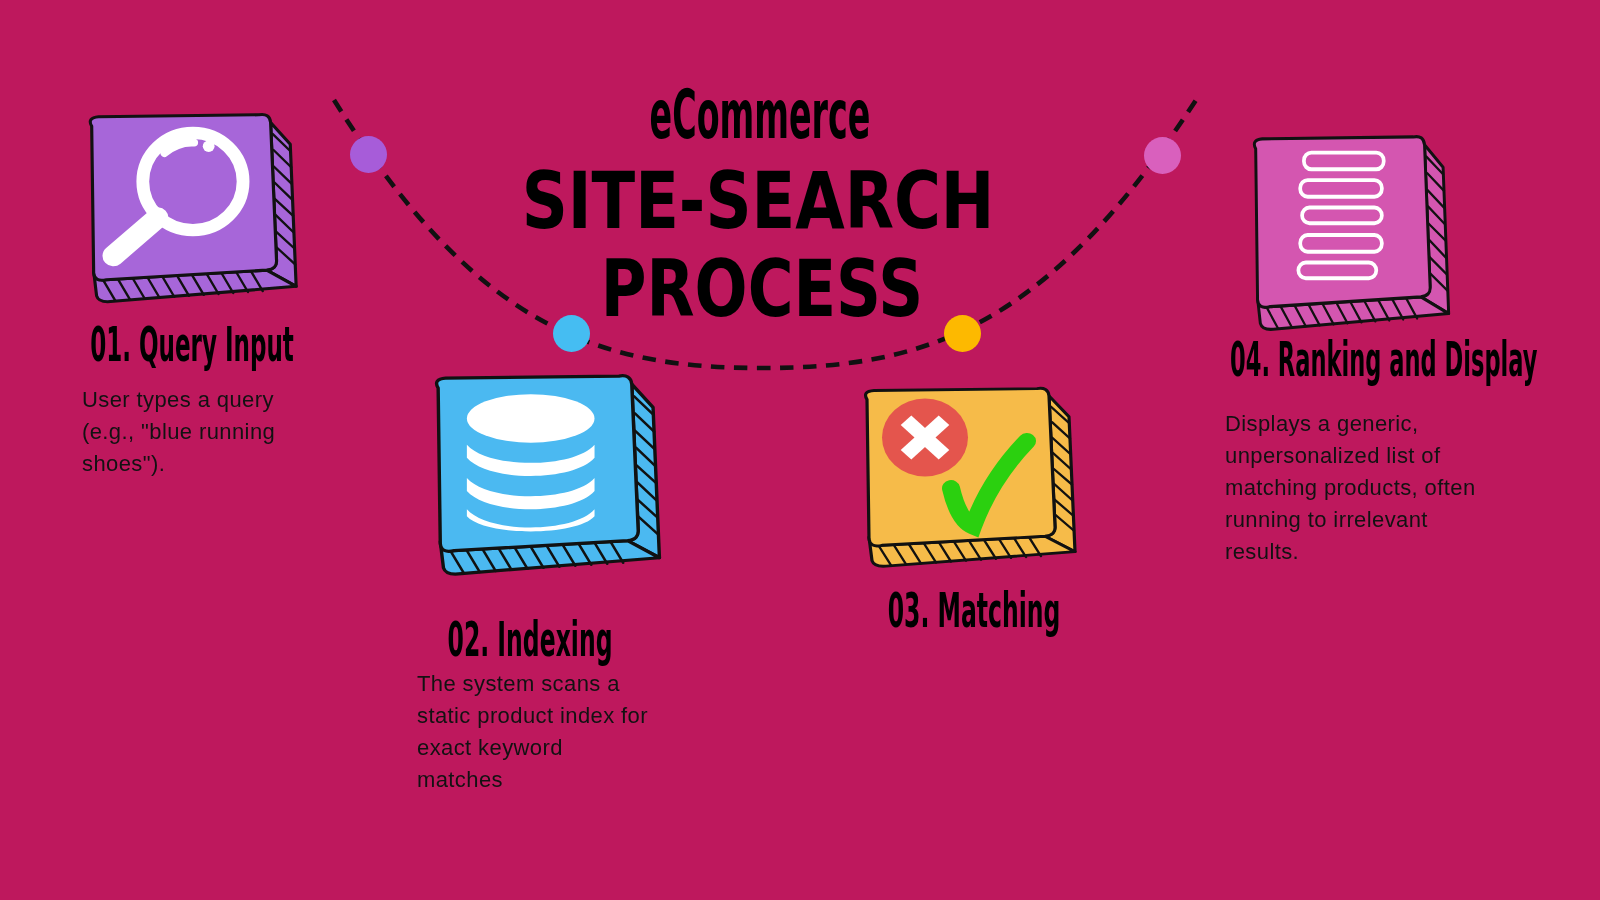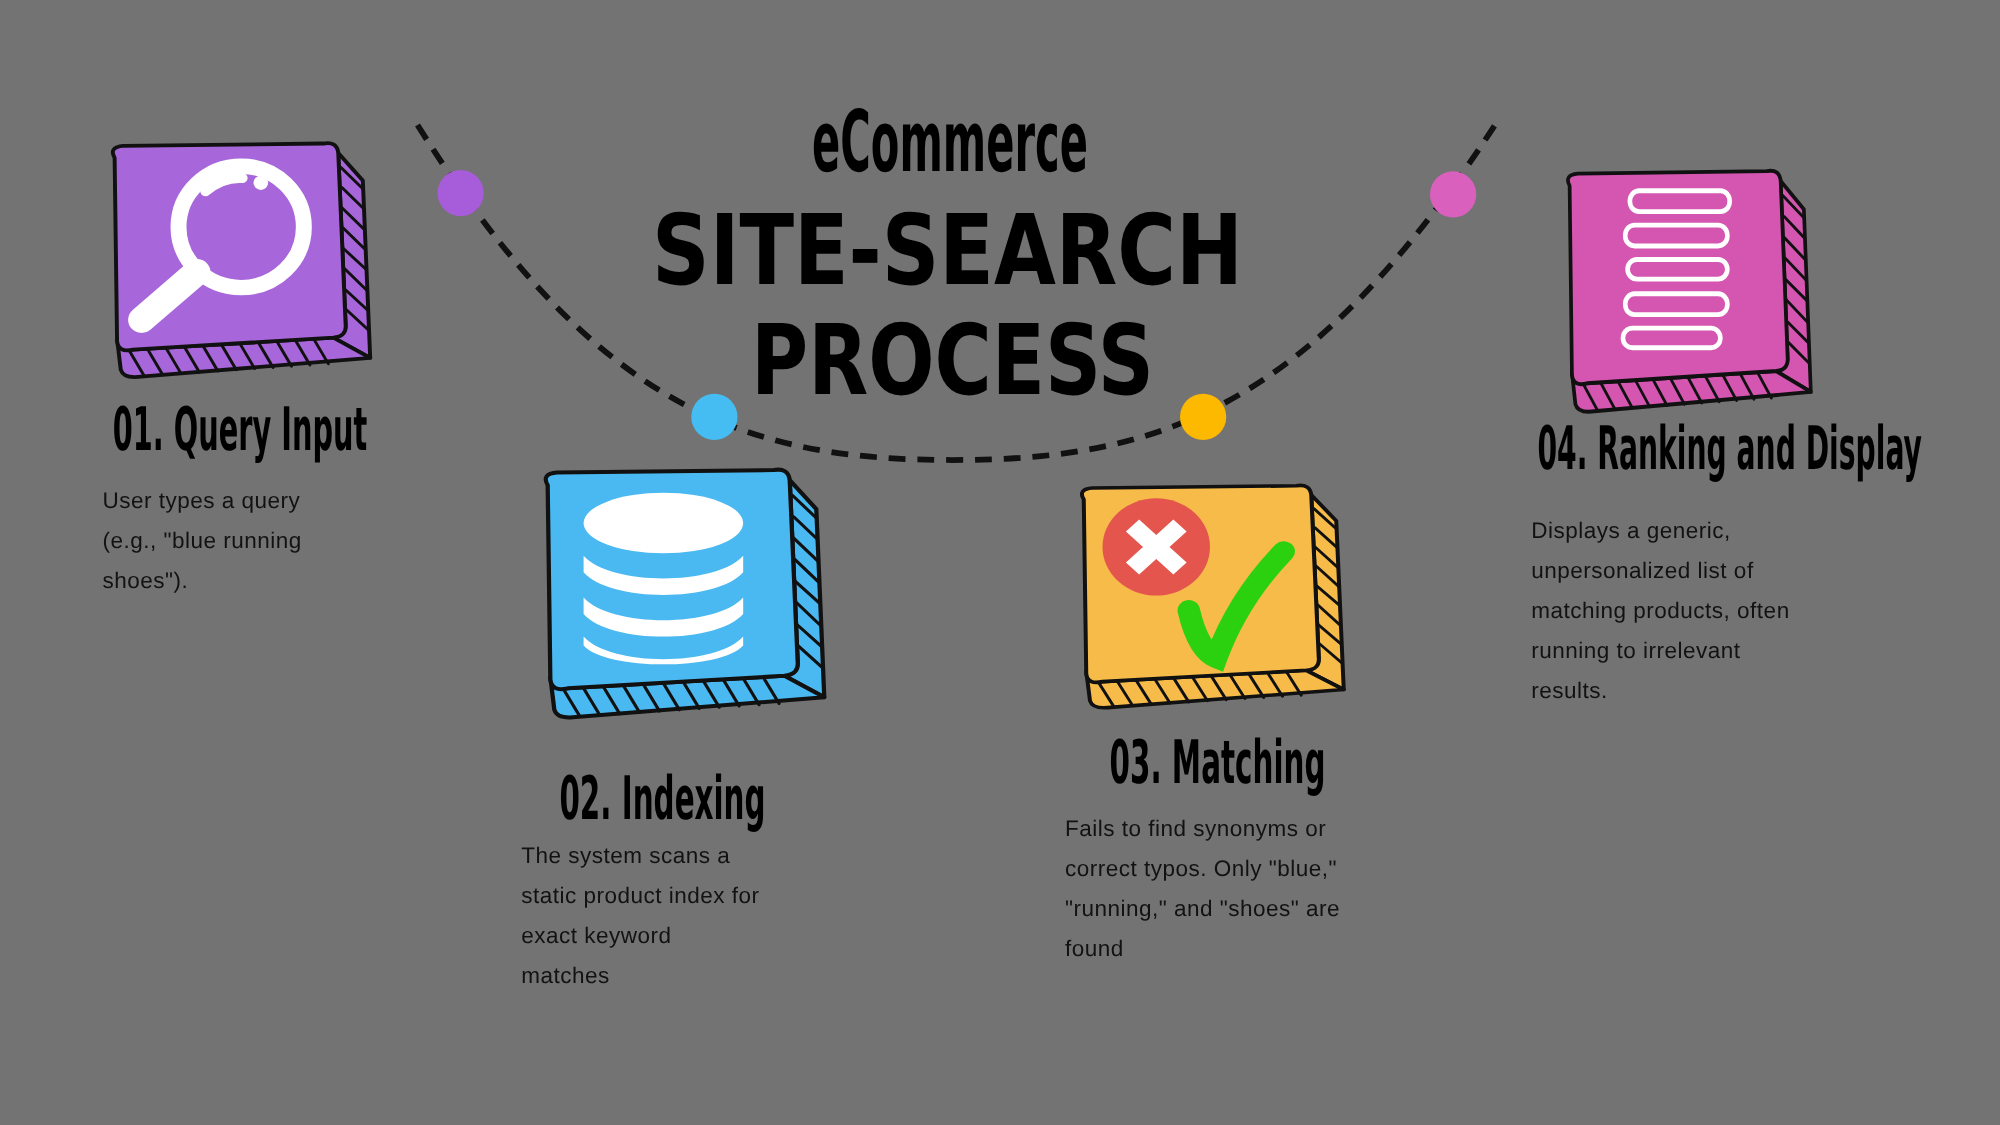"eCommerce" .canvas { background: #737373 -> #be185d }
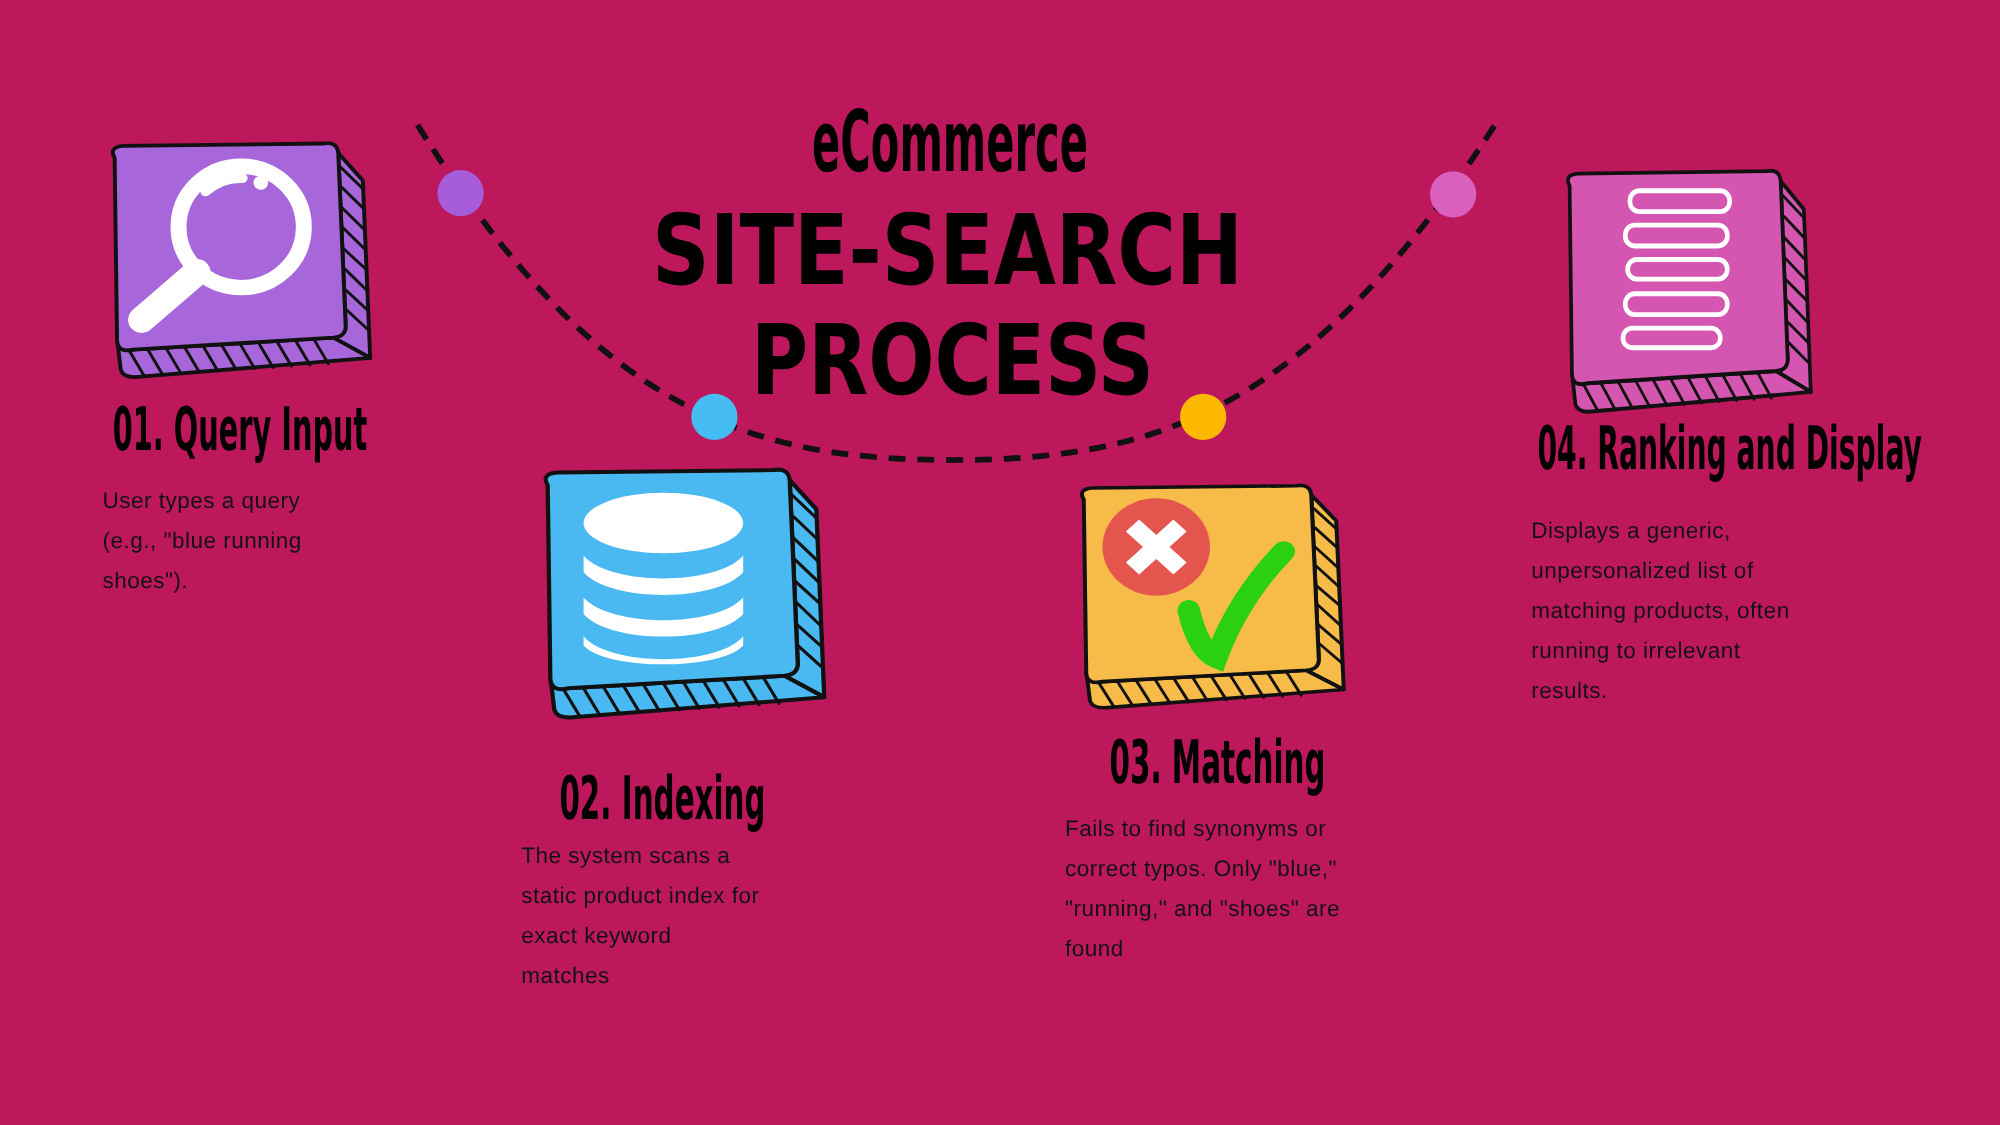"User types a query" .step-desc { font-size: 18px -> 22px }
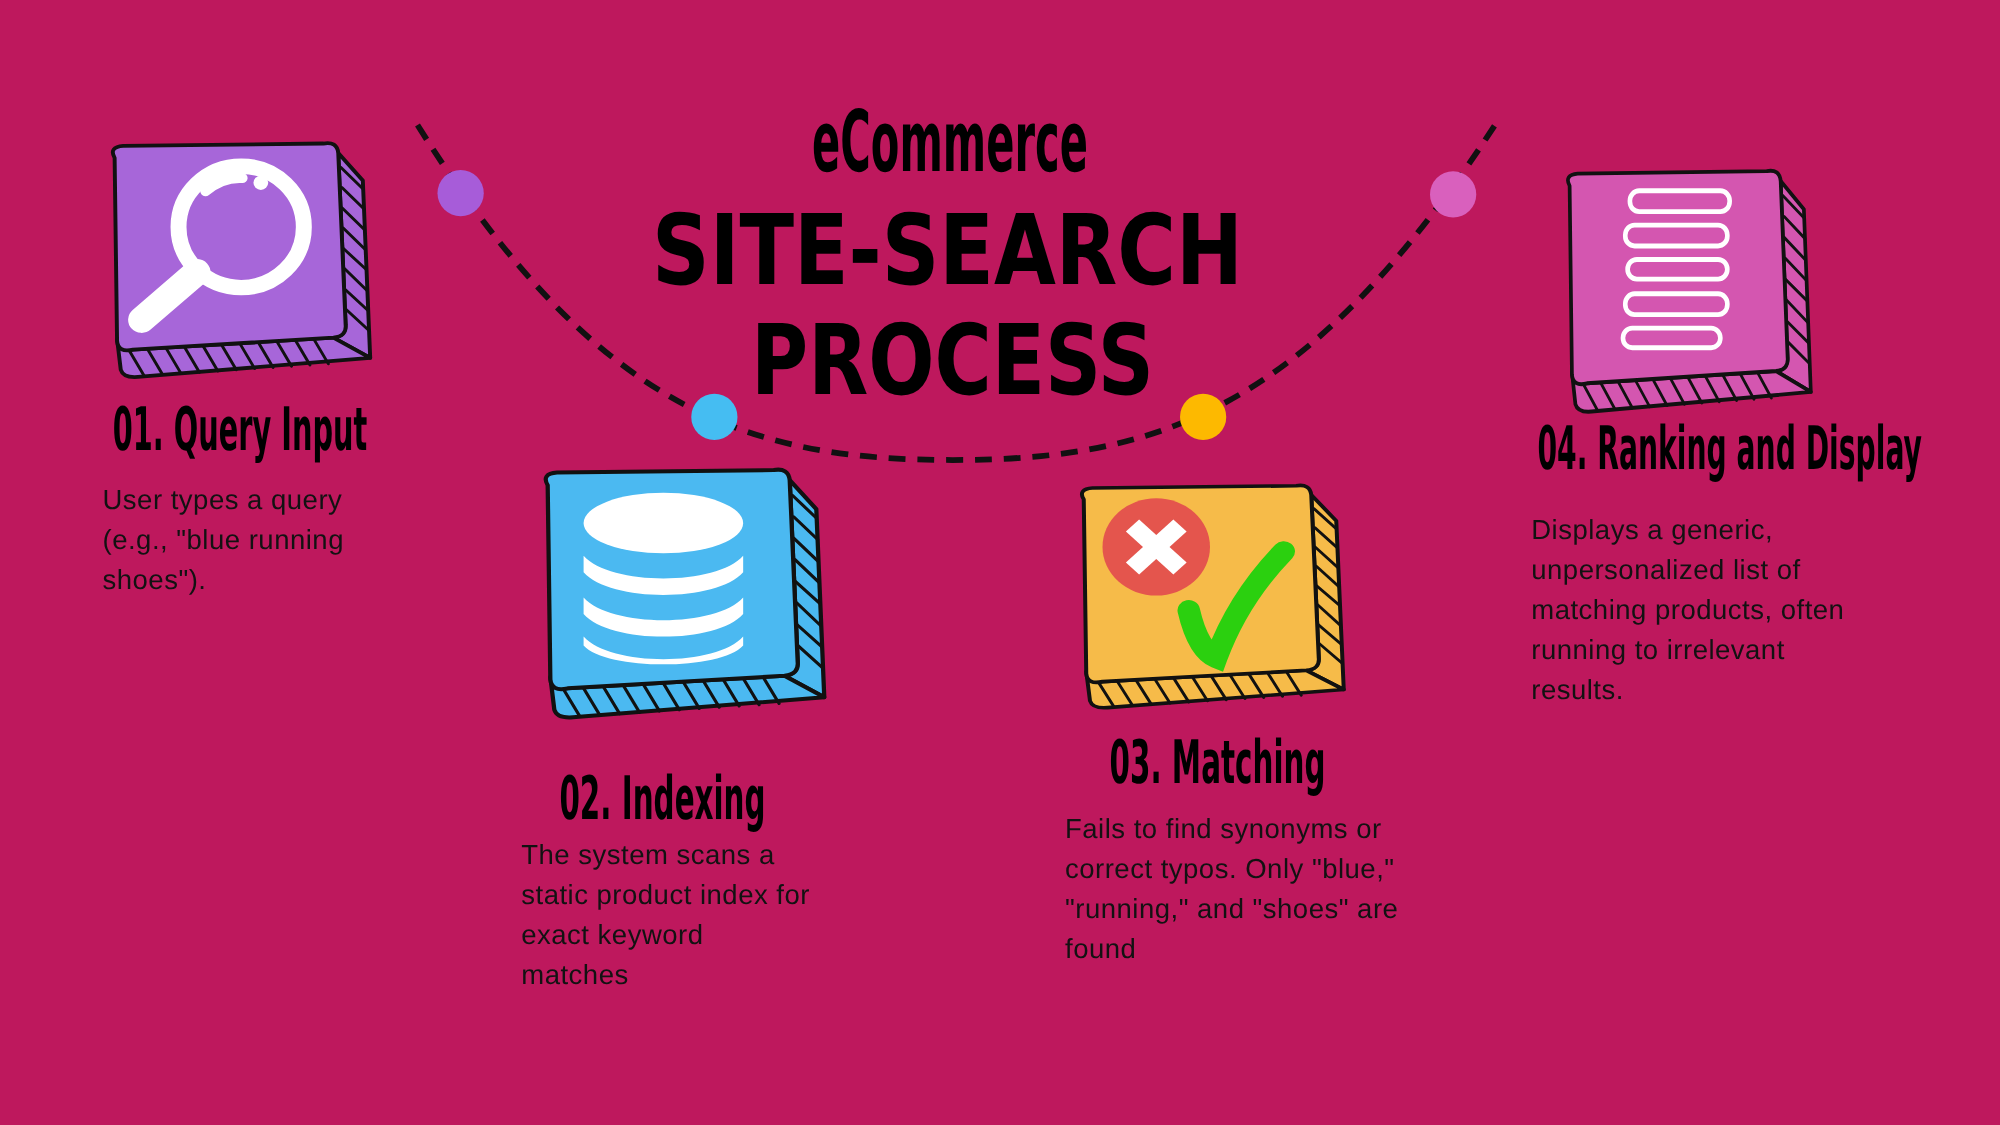"Fails to find synonyms or" div.step-desc { html: <div>Fails to find synonyms or correct typos. Only "blue," "running," and "shoes" are found</div> -> none }
